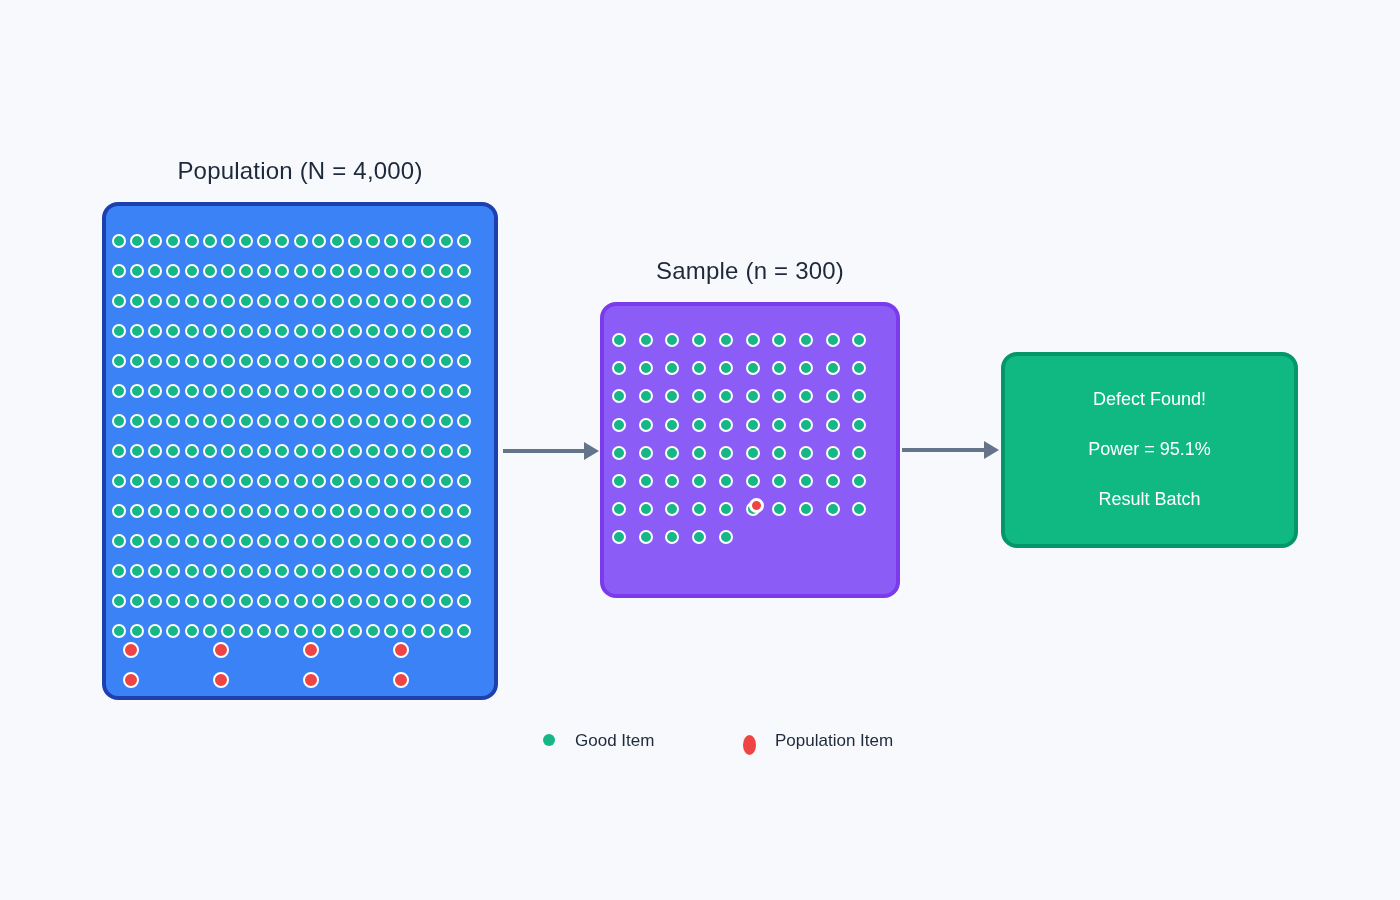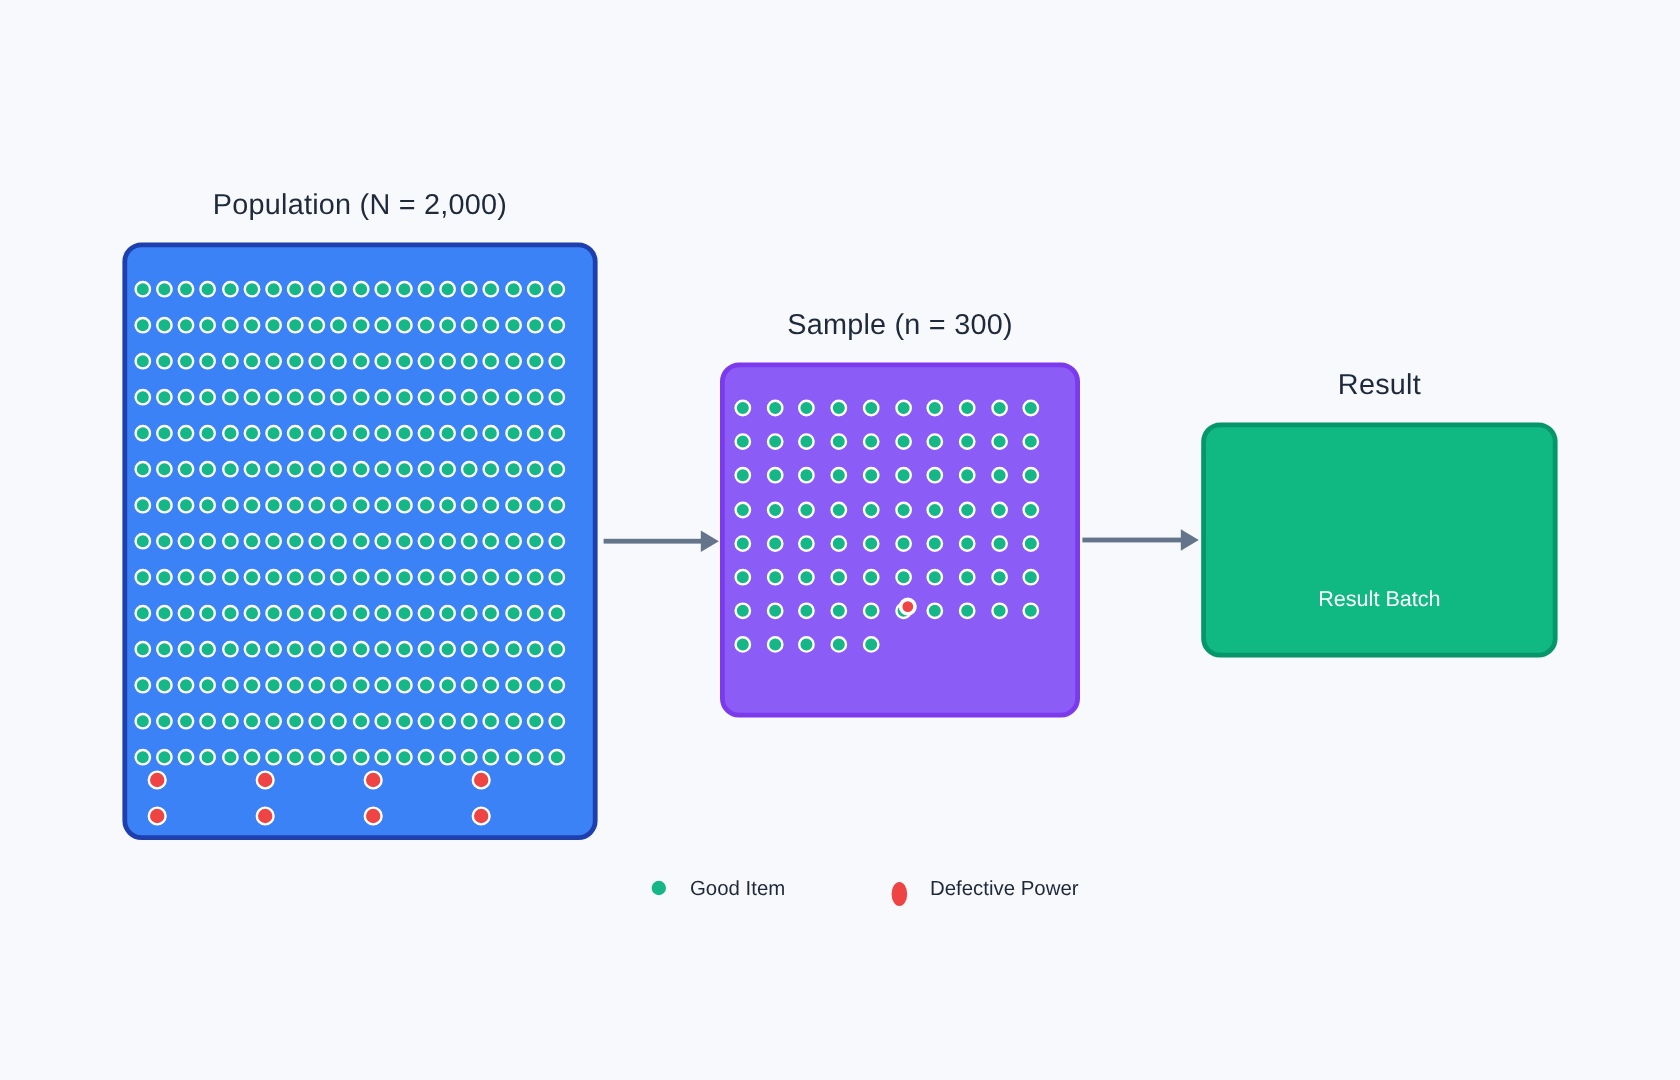"Population (N = 2,000)" div.title { text: 2,000 -> 4,000 }
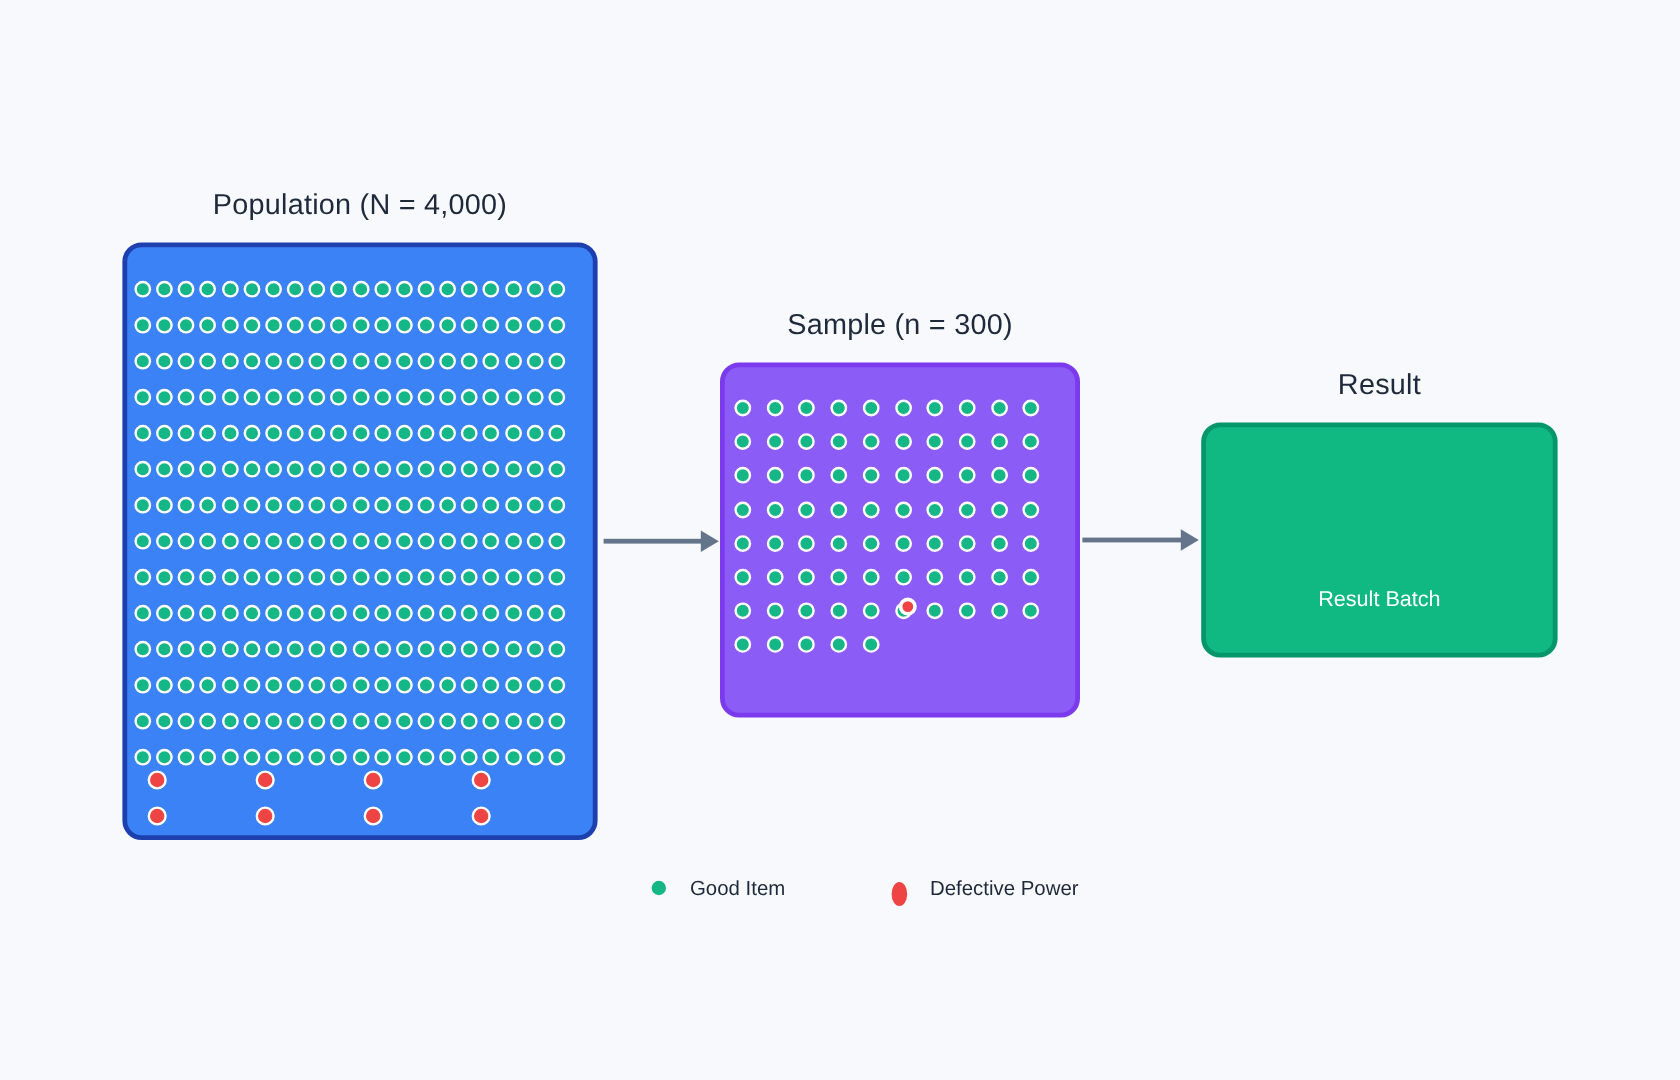"Result" div.title { html: <div>Result</div> -> none }
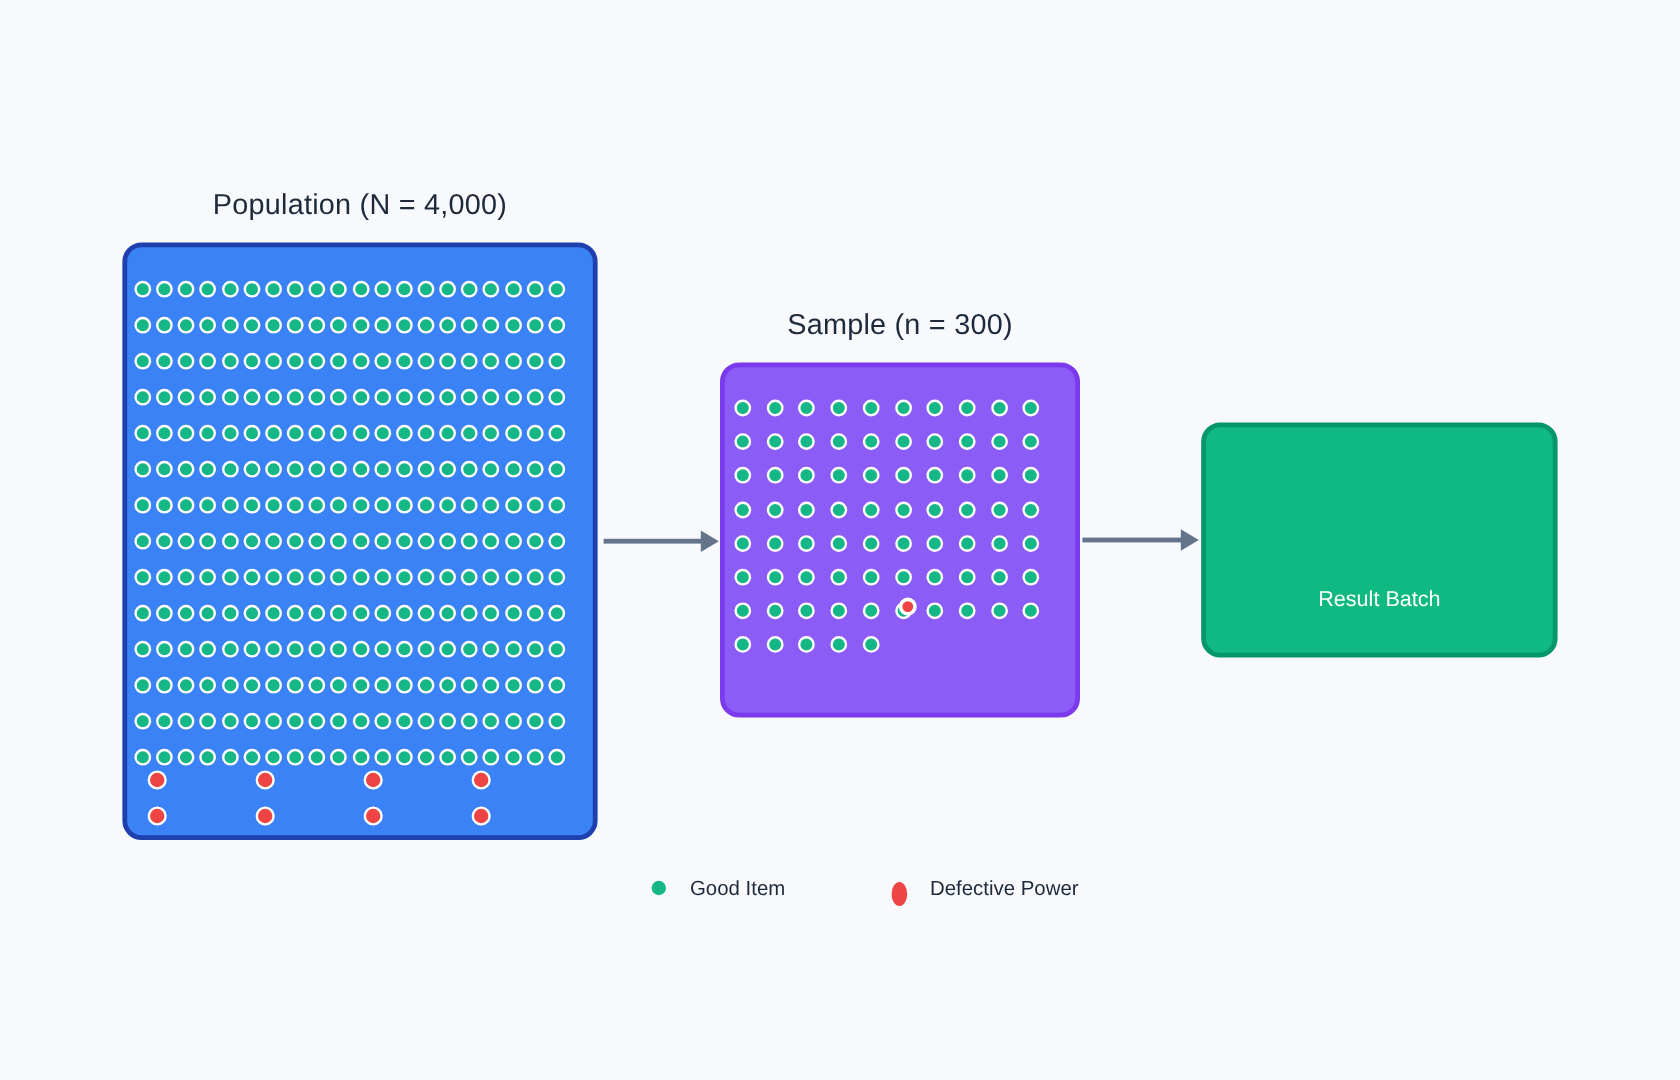"Defect Found!" div.result-line { html: none -> <div>Defect Found!</div> }
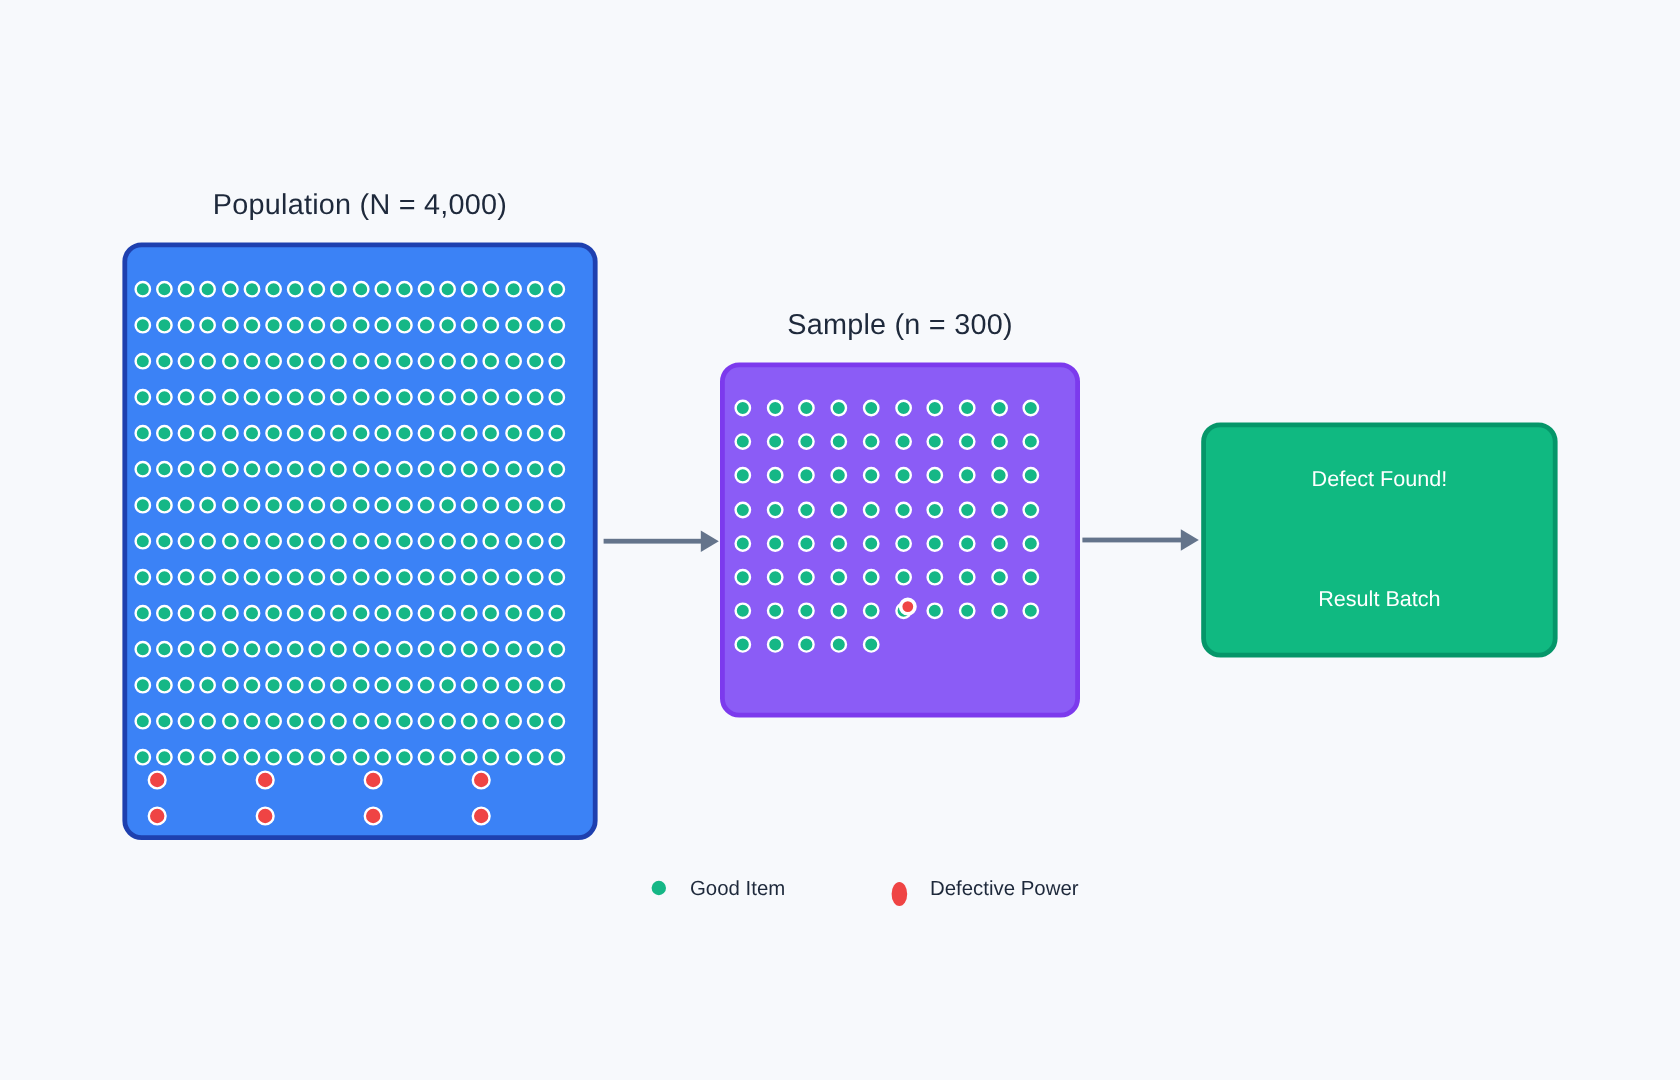"Power = 95.1%" div.result-line { html: none -> <div>Power = 95.1%</div> }
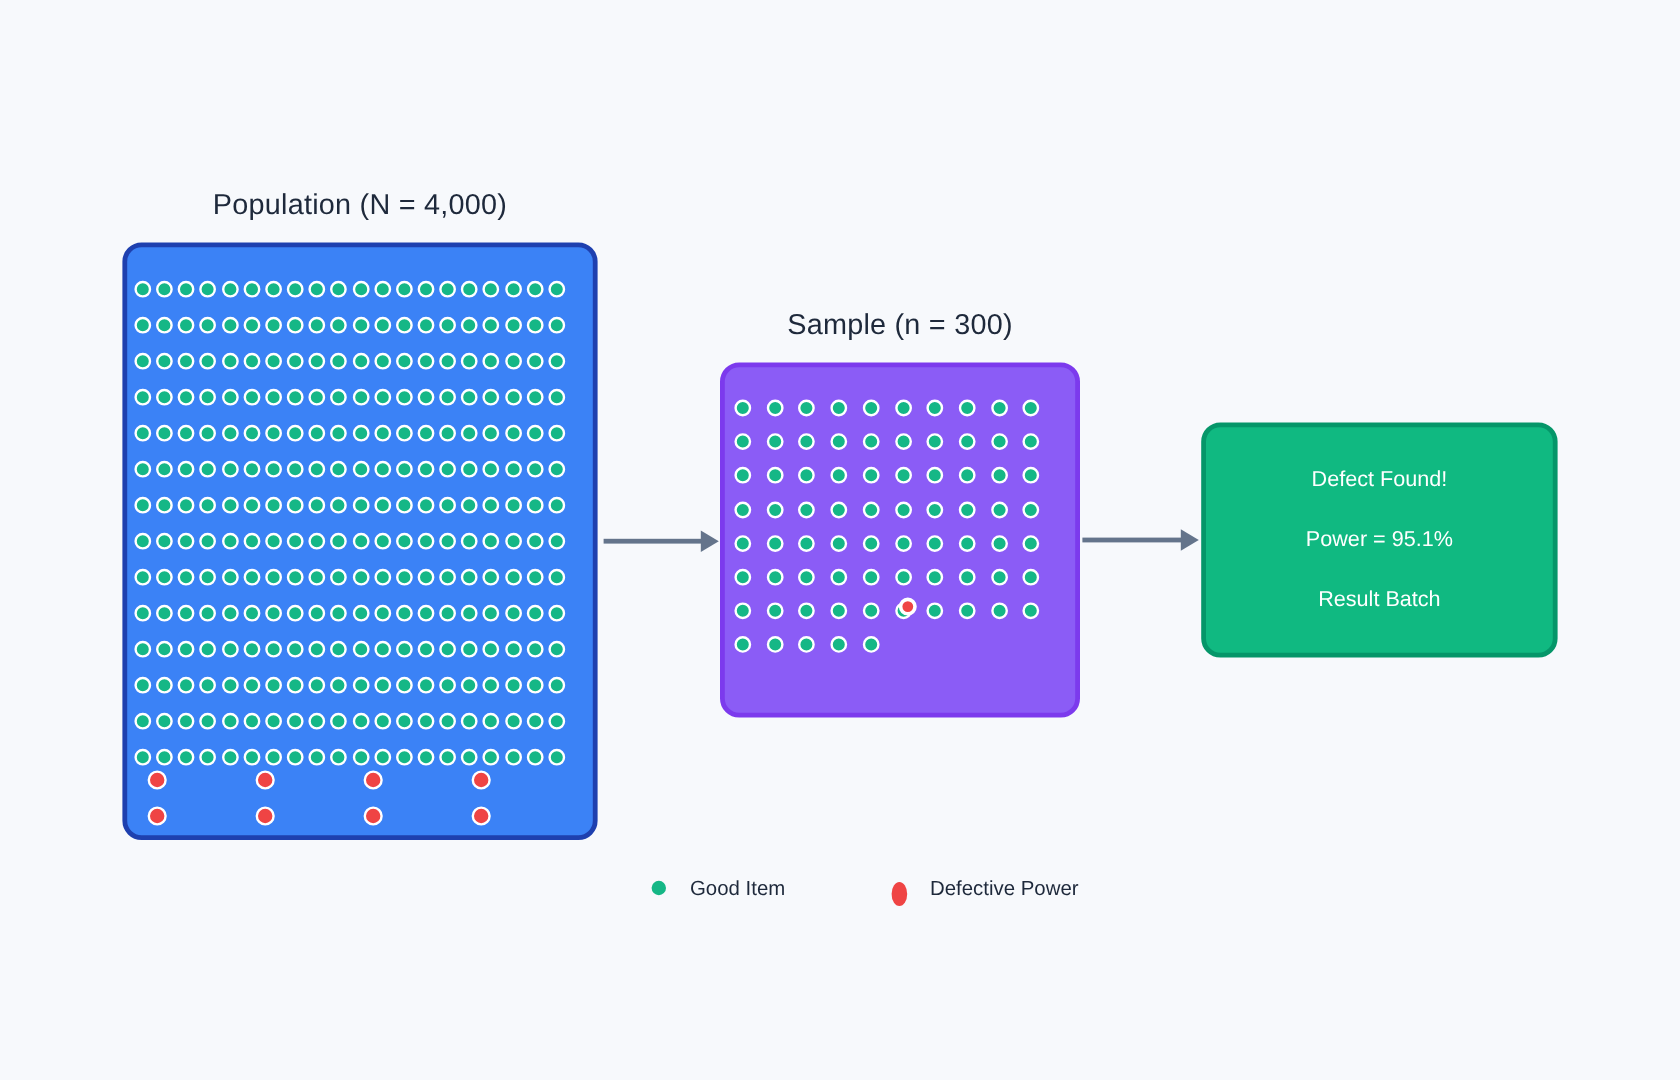"Defective Power" span.legend-label { text: Defective Power -> Population Item }
